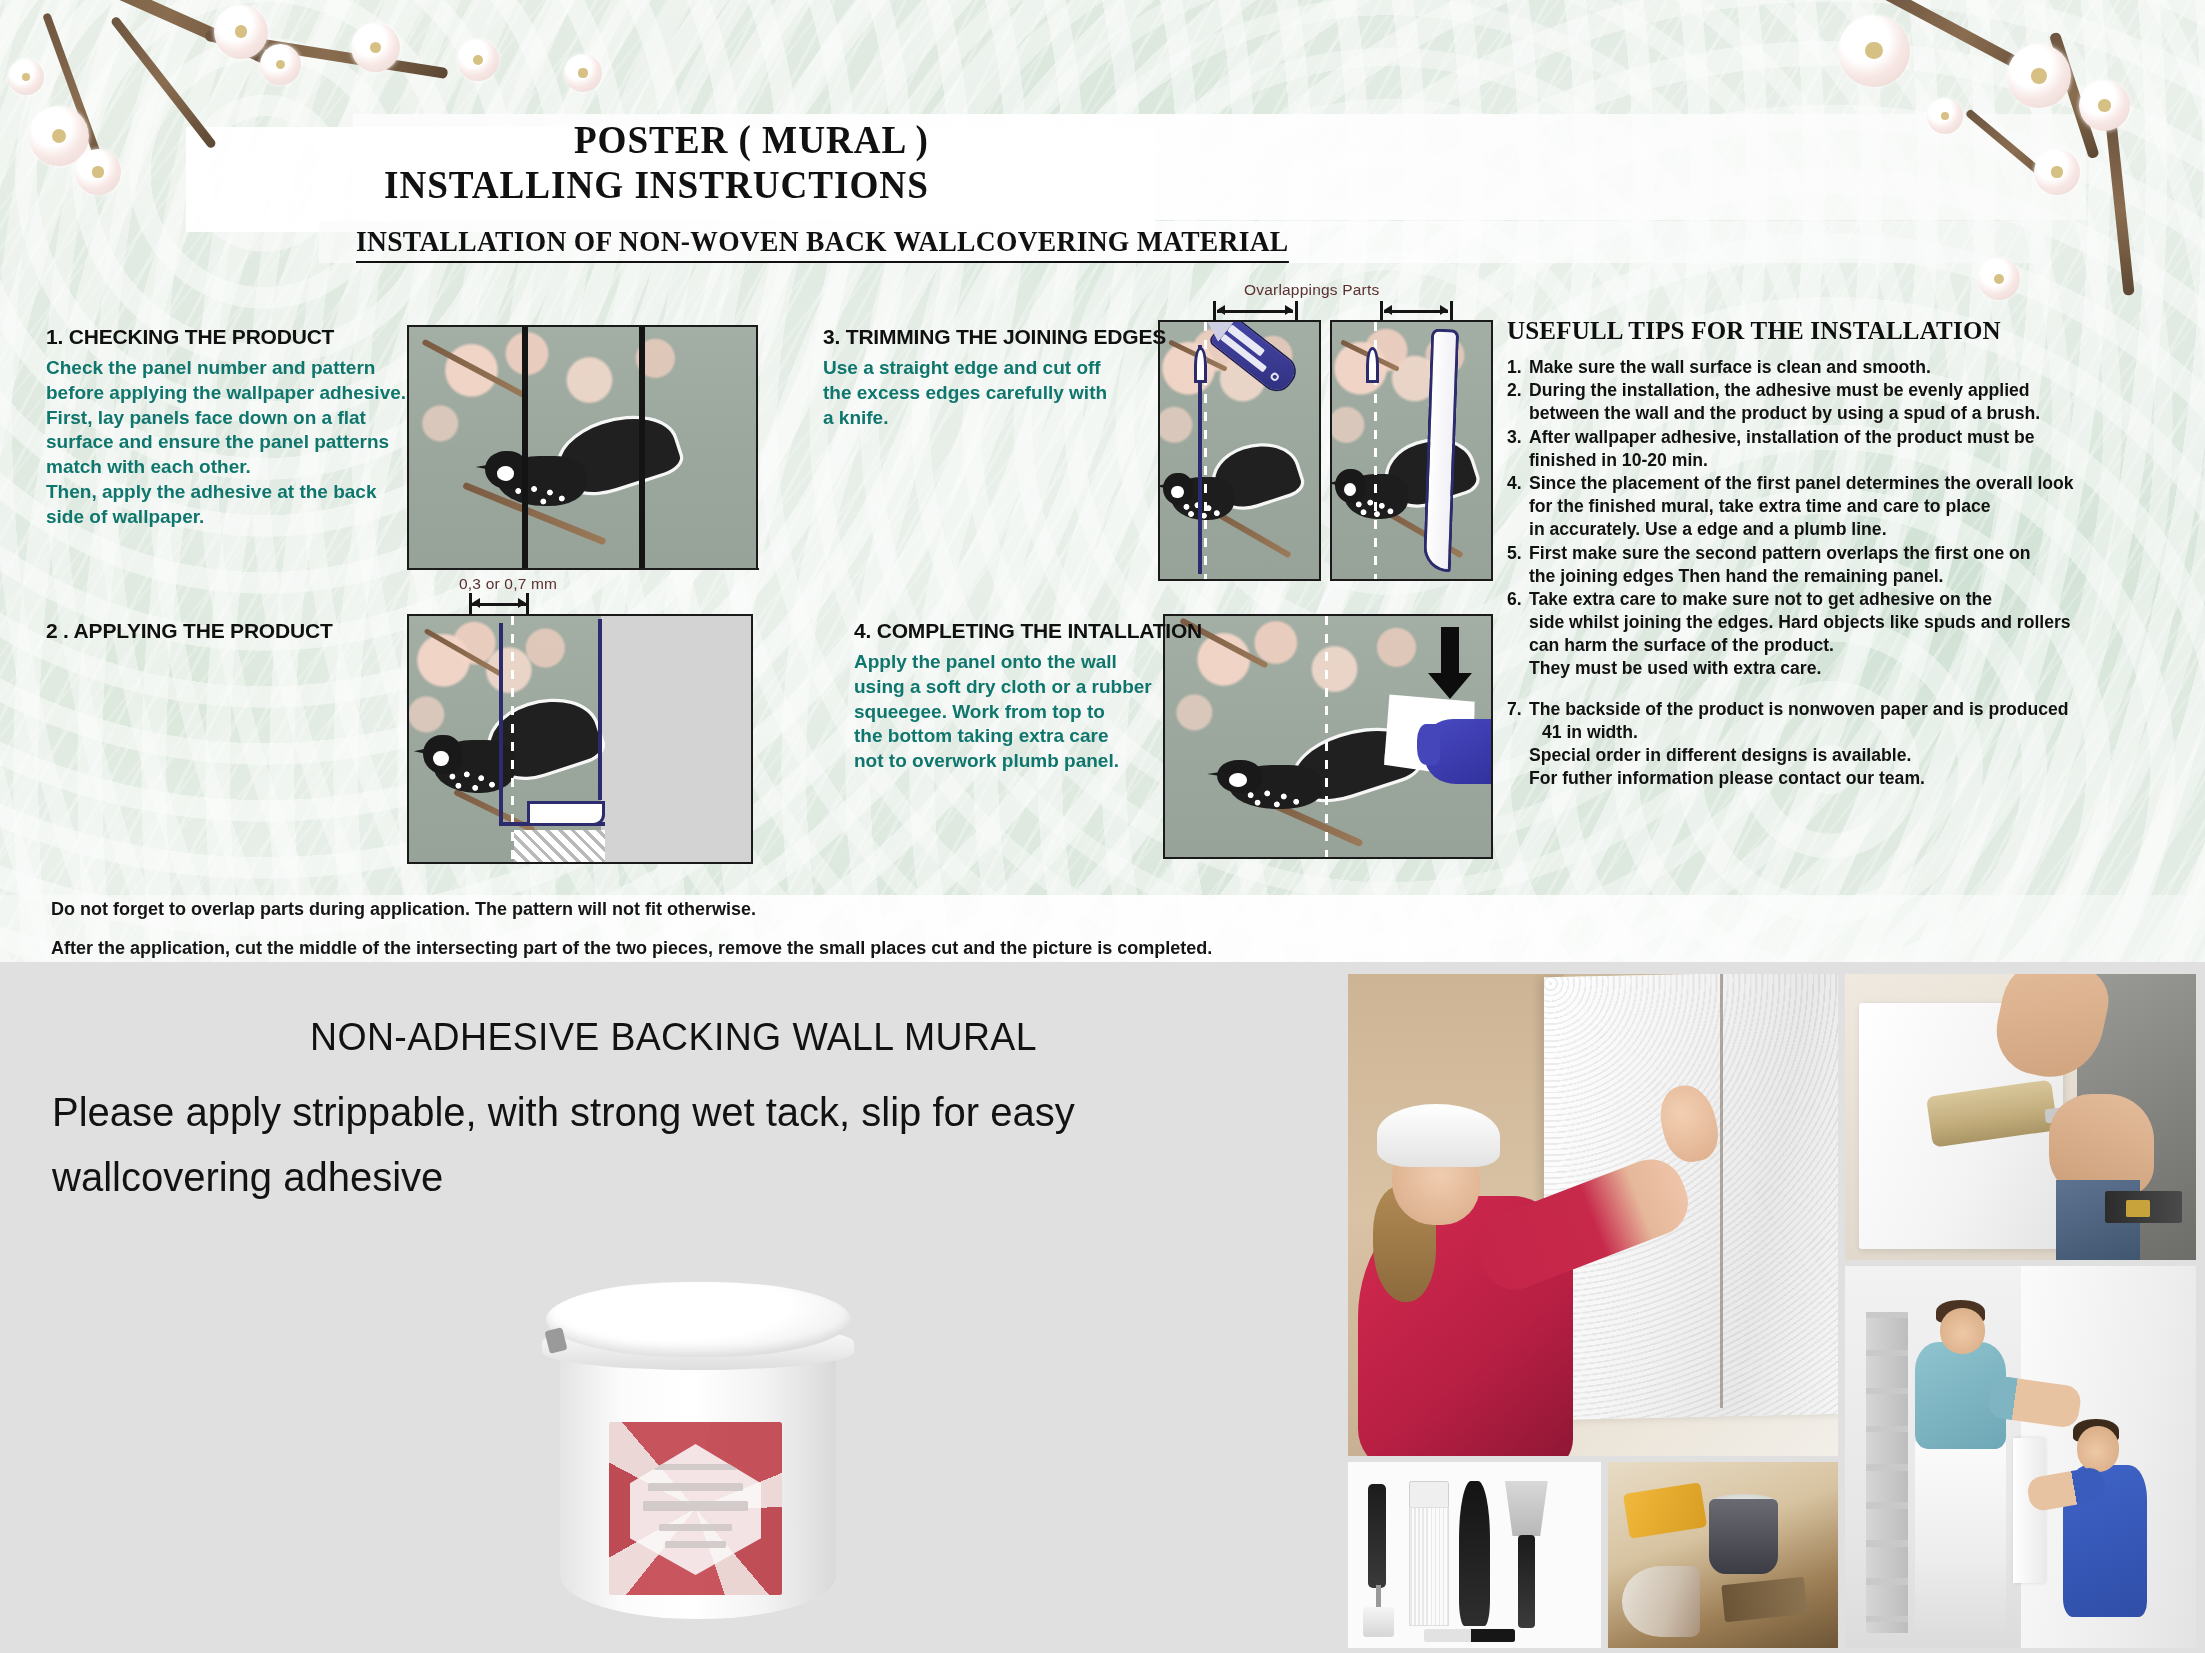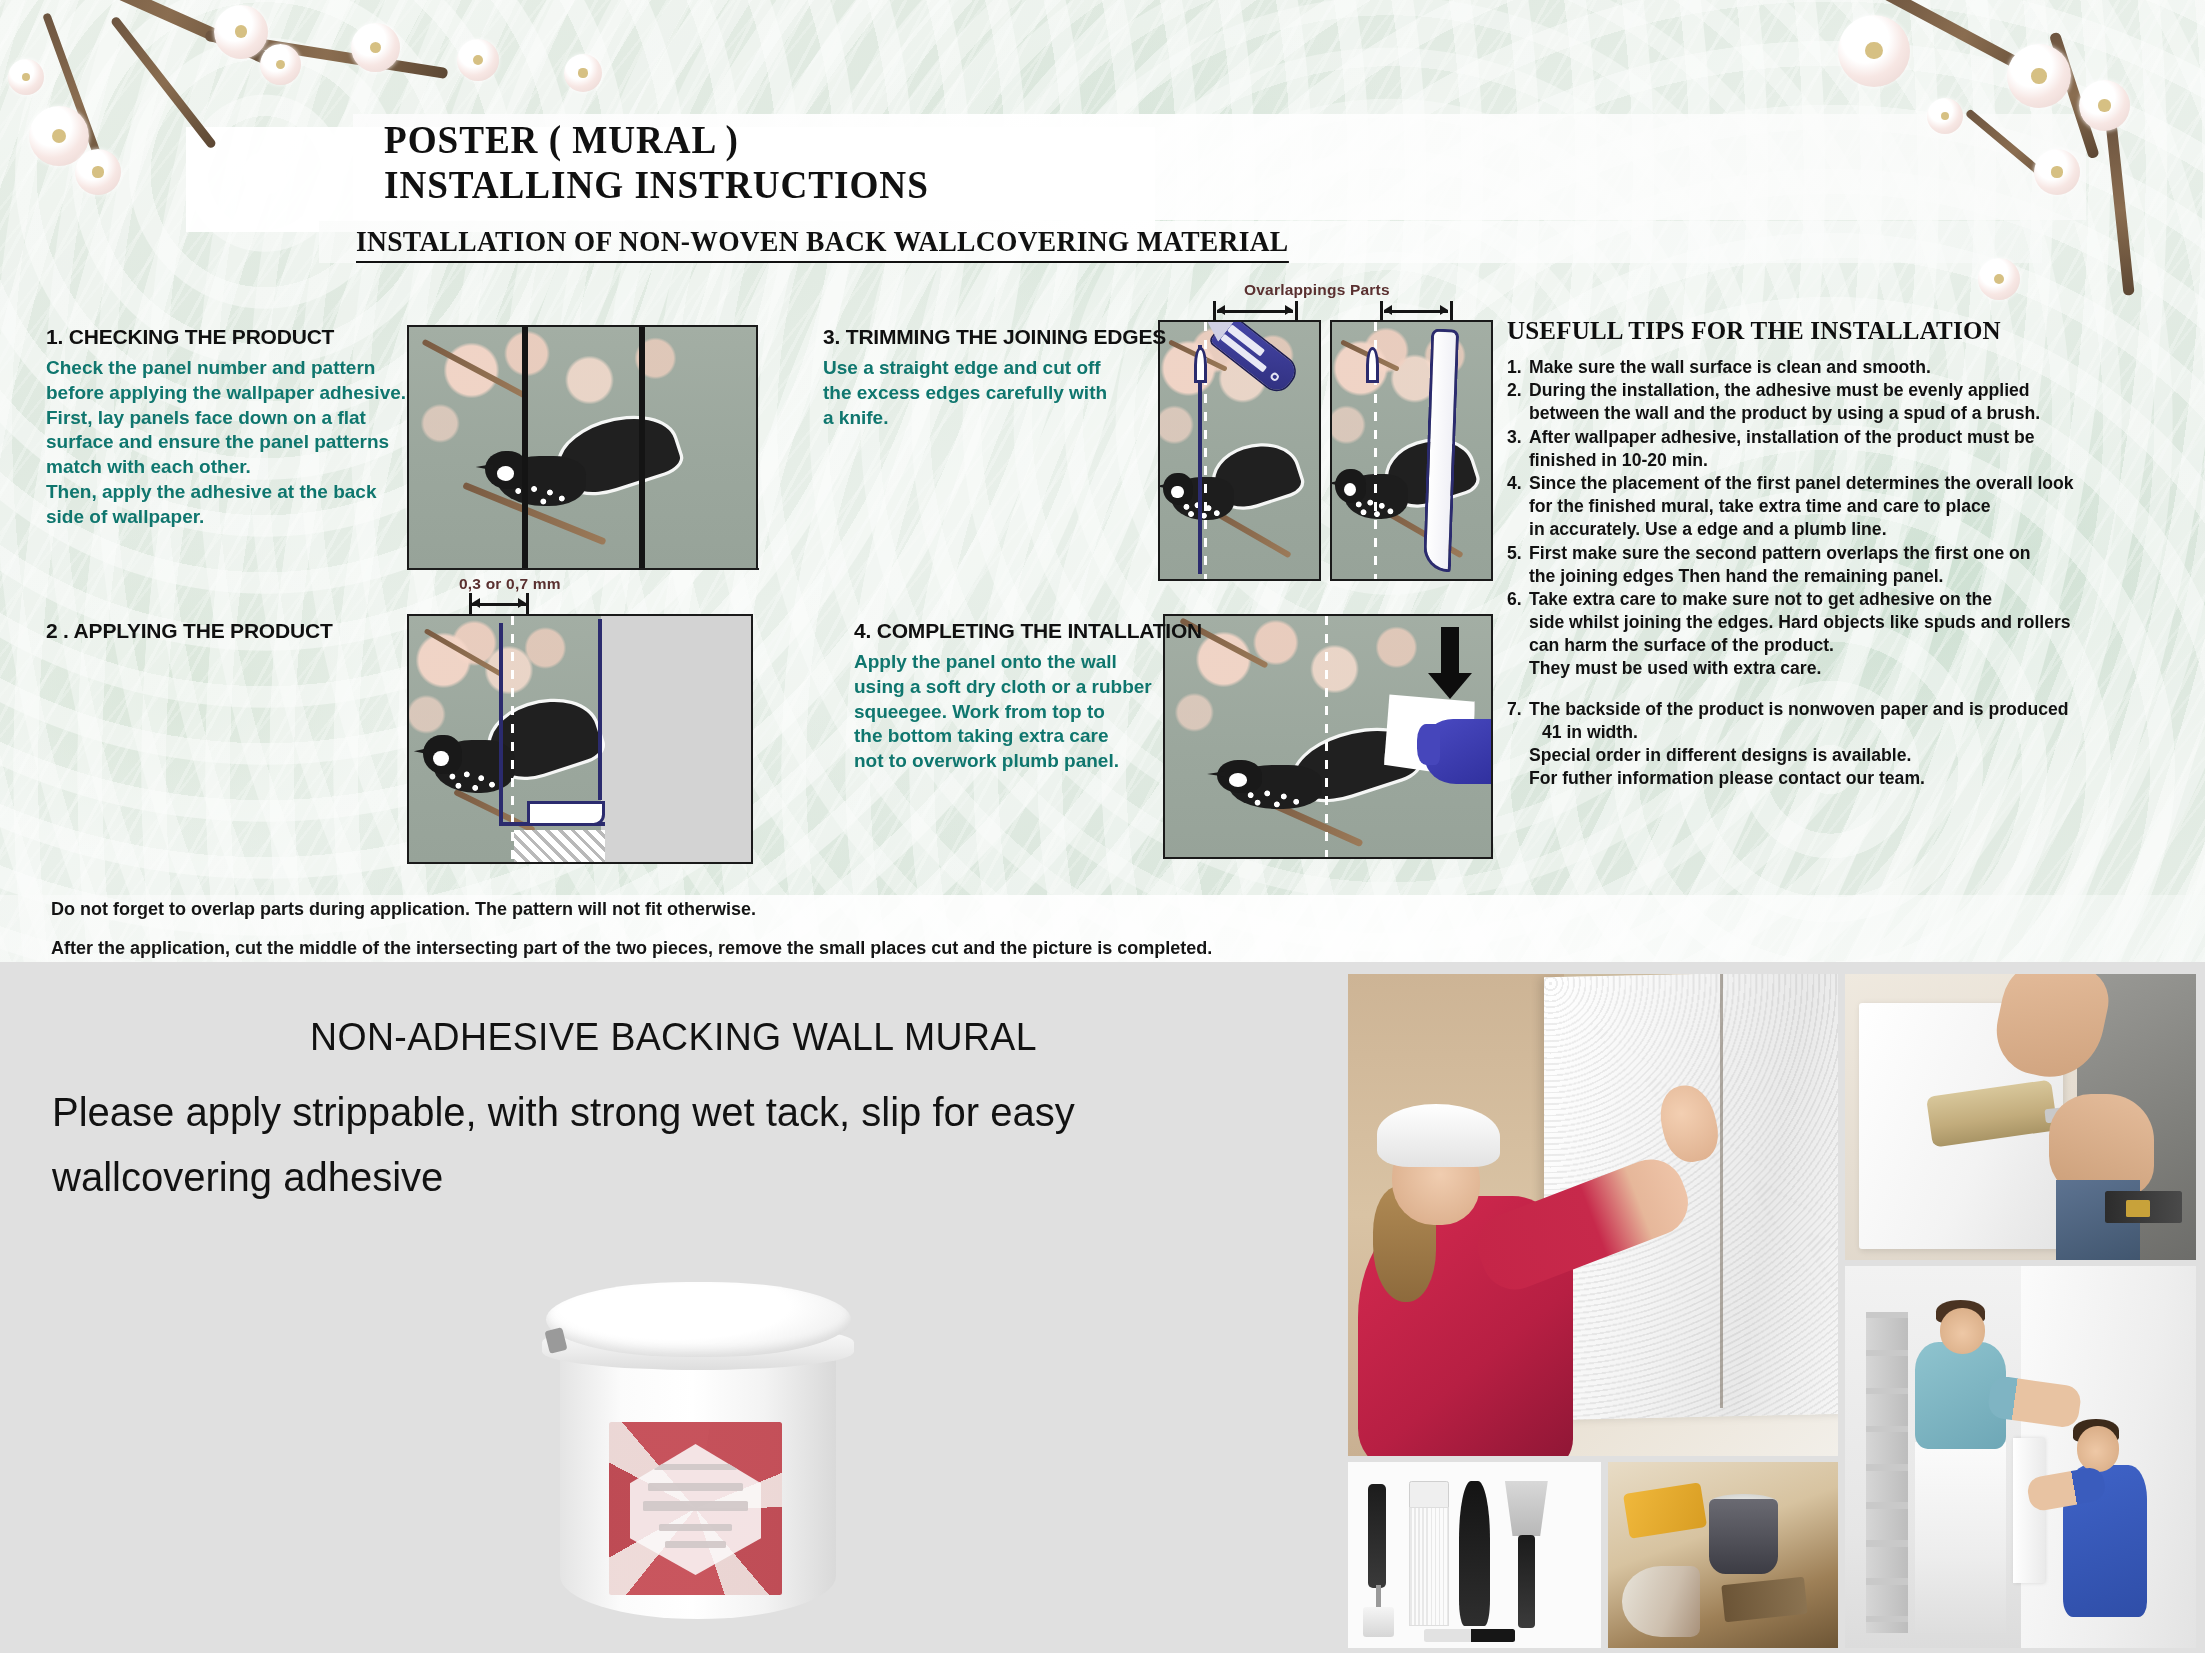"POSTER ( MURAL )" .title-block { text-align: none -> right }
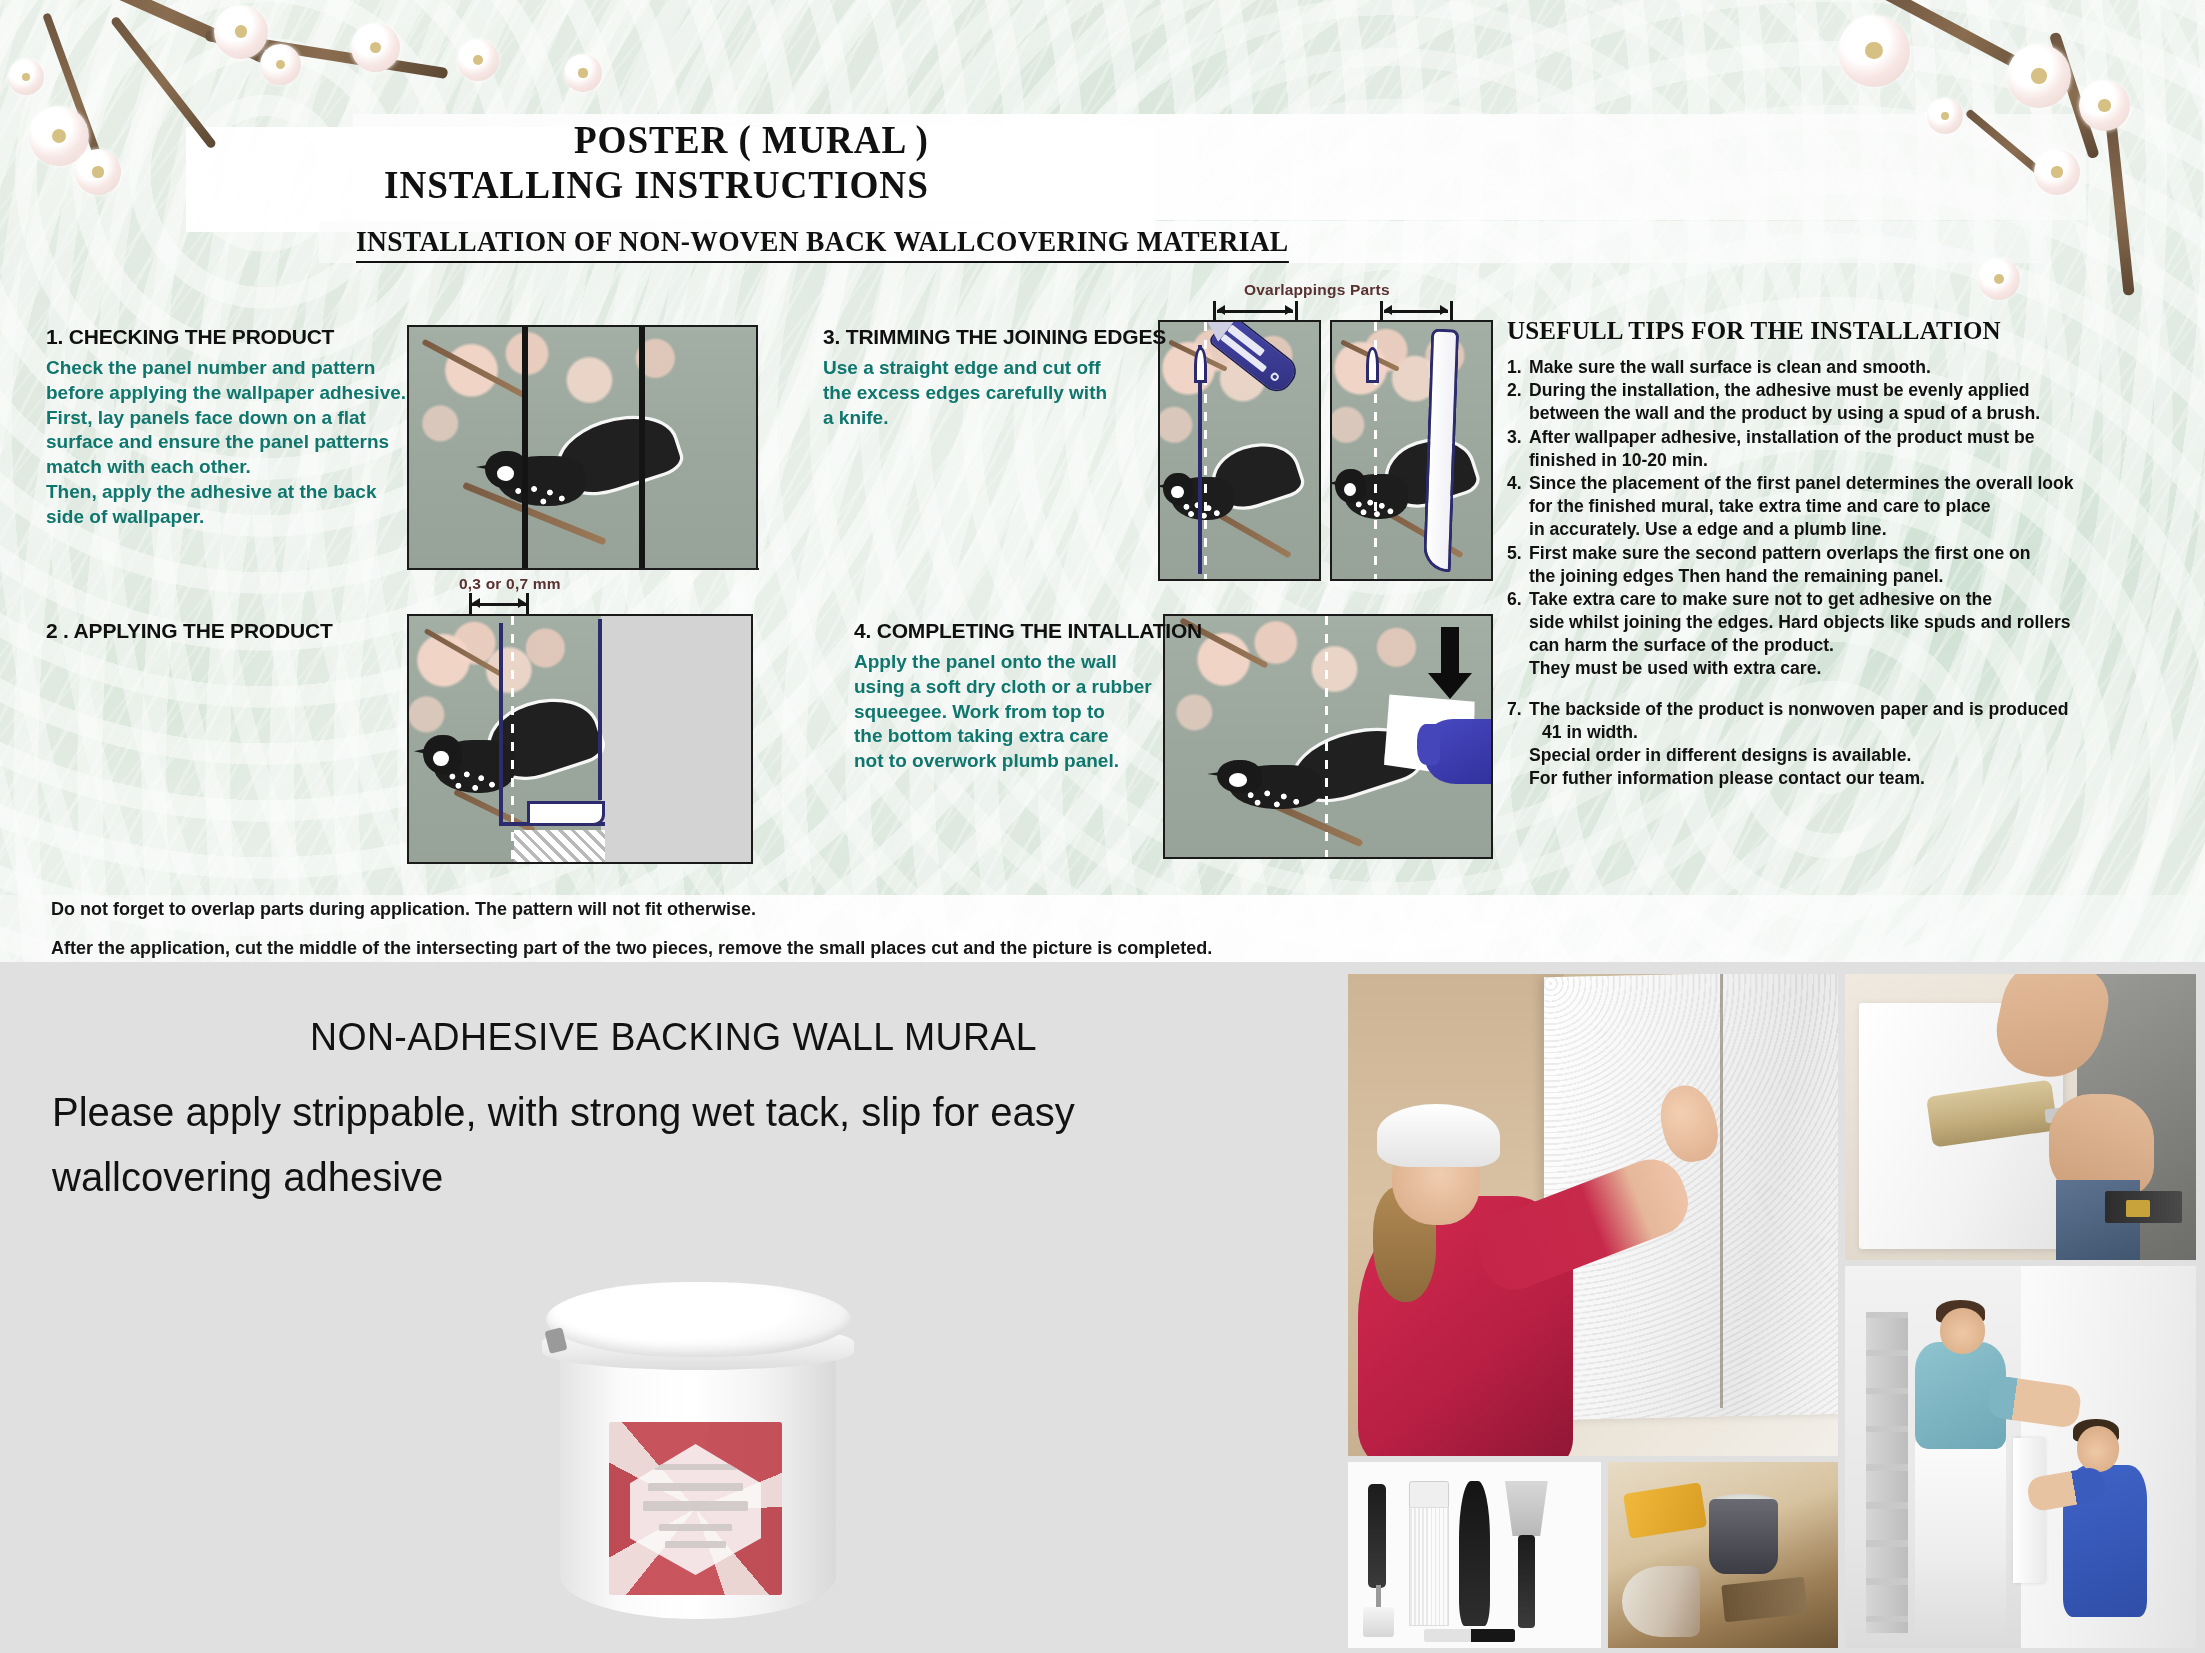"Ovarlappings Parts" .ann-label { font-weight: 700 -> 400 }
